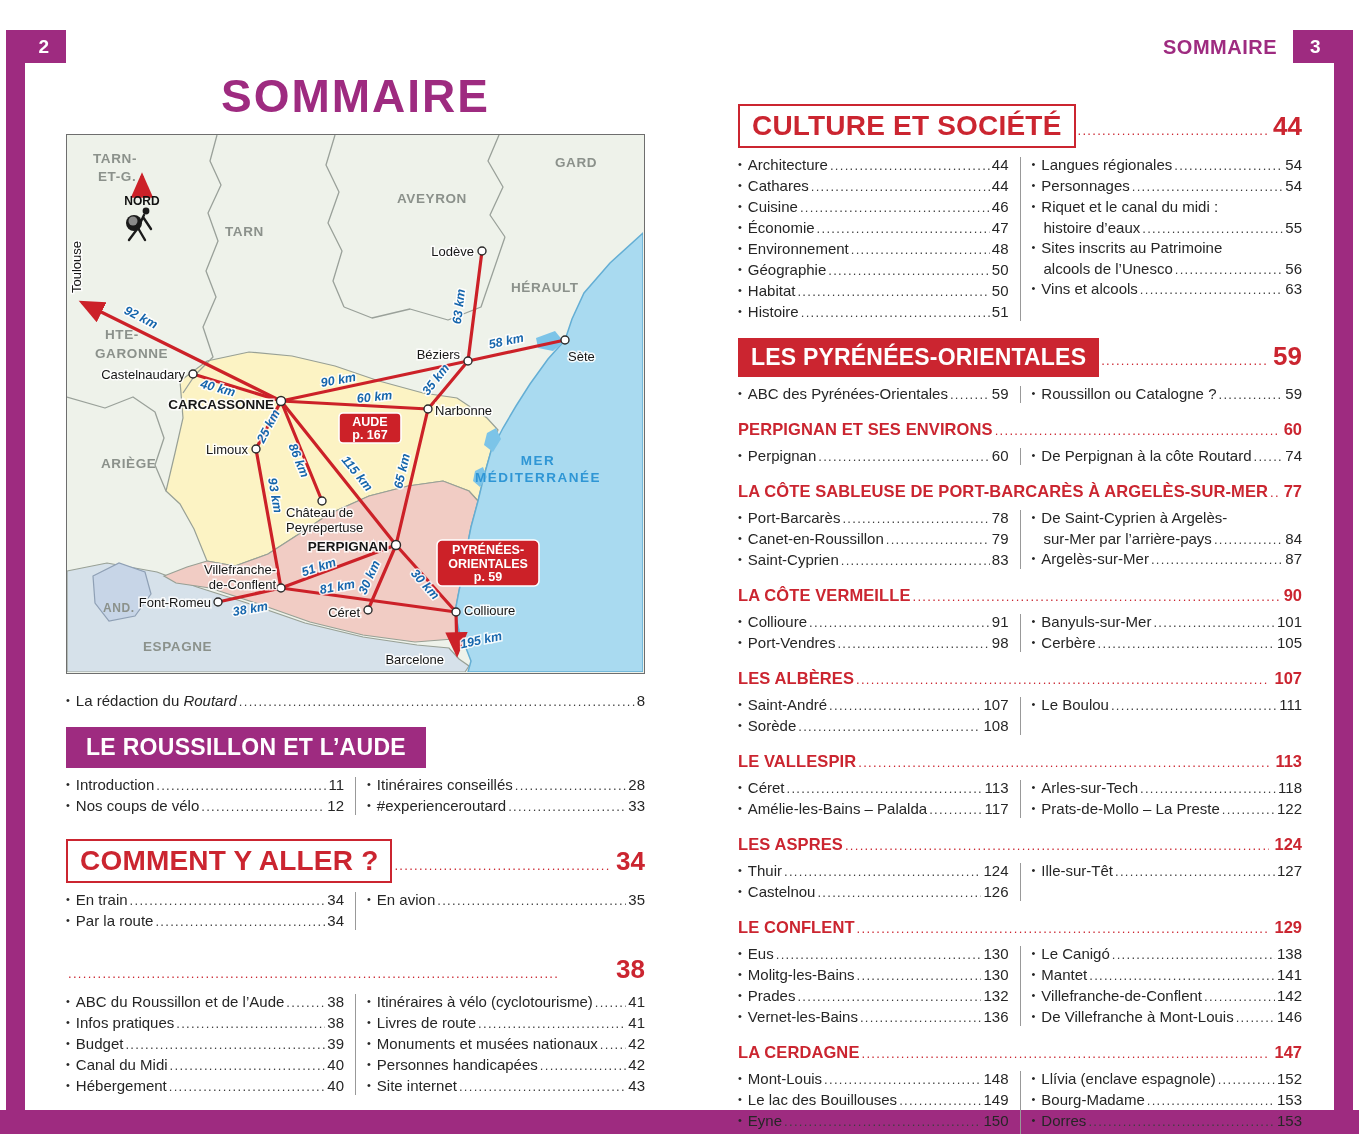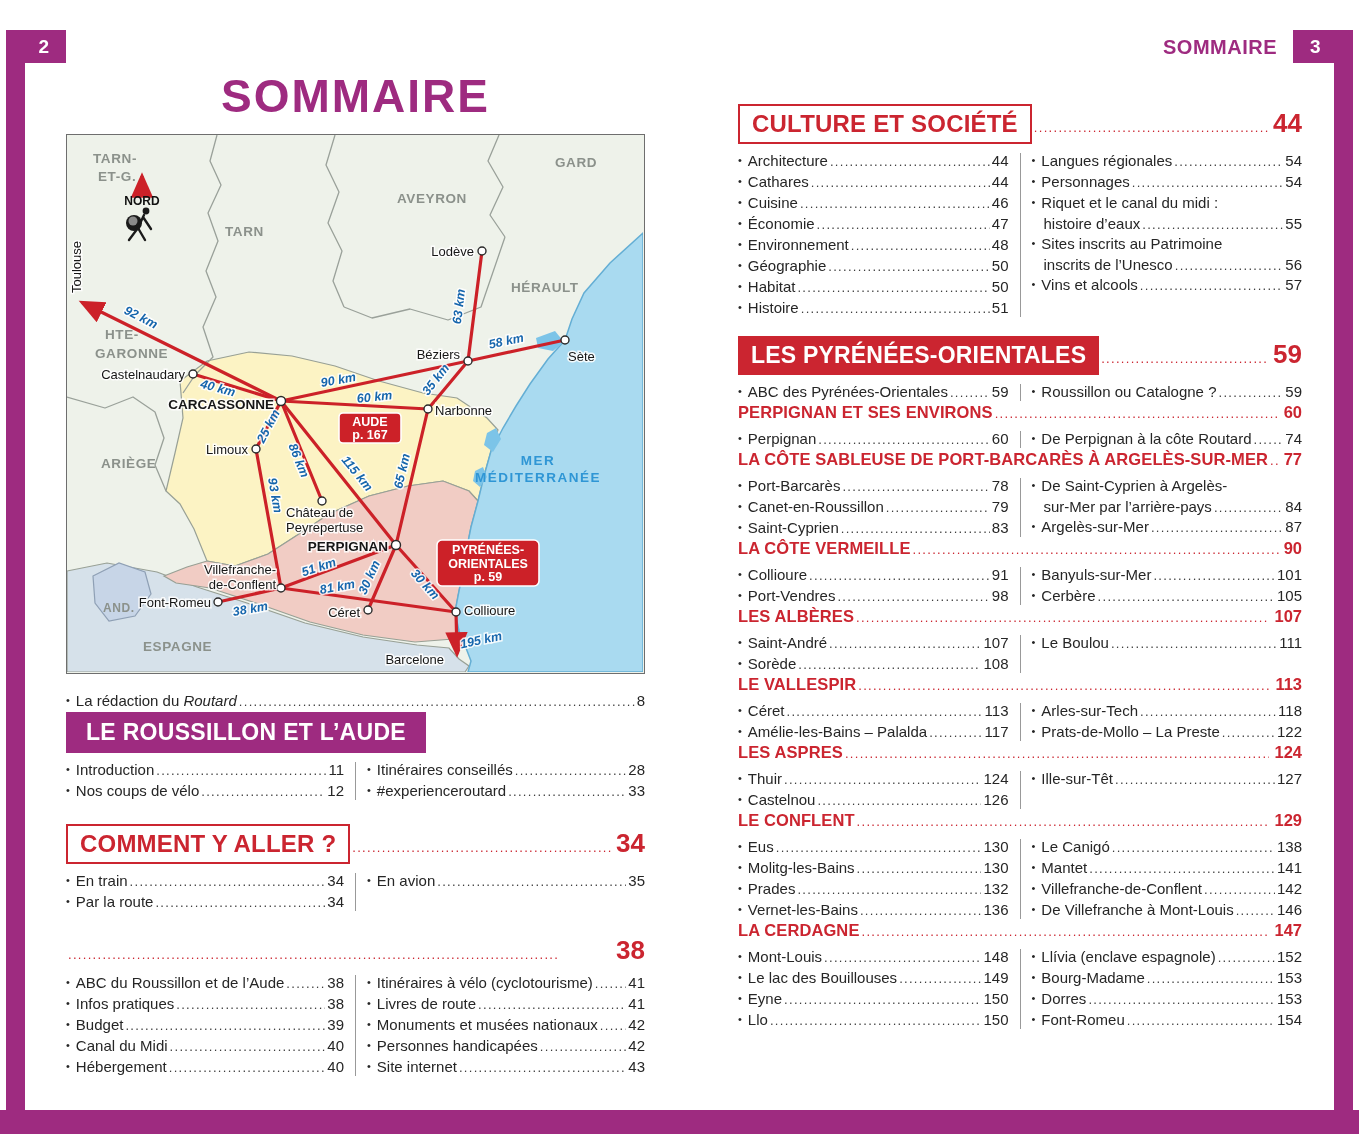"CULTURE ET SOCIÉTÉ" .hdr-outline { font-size: 24px -> 28px }
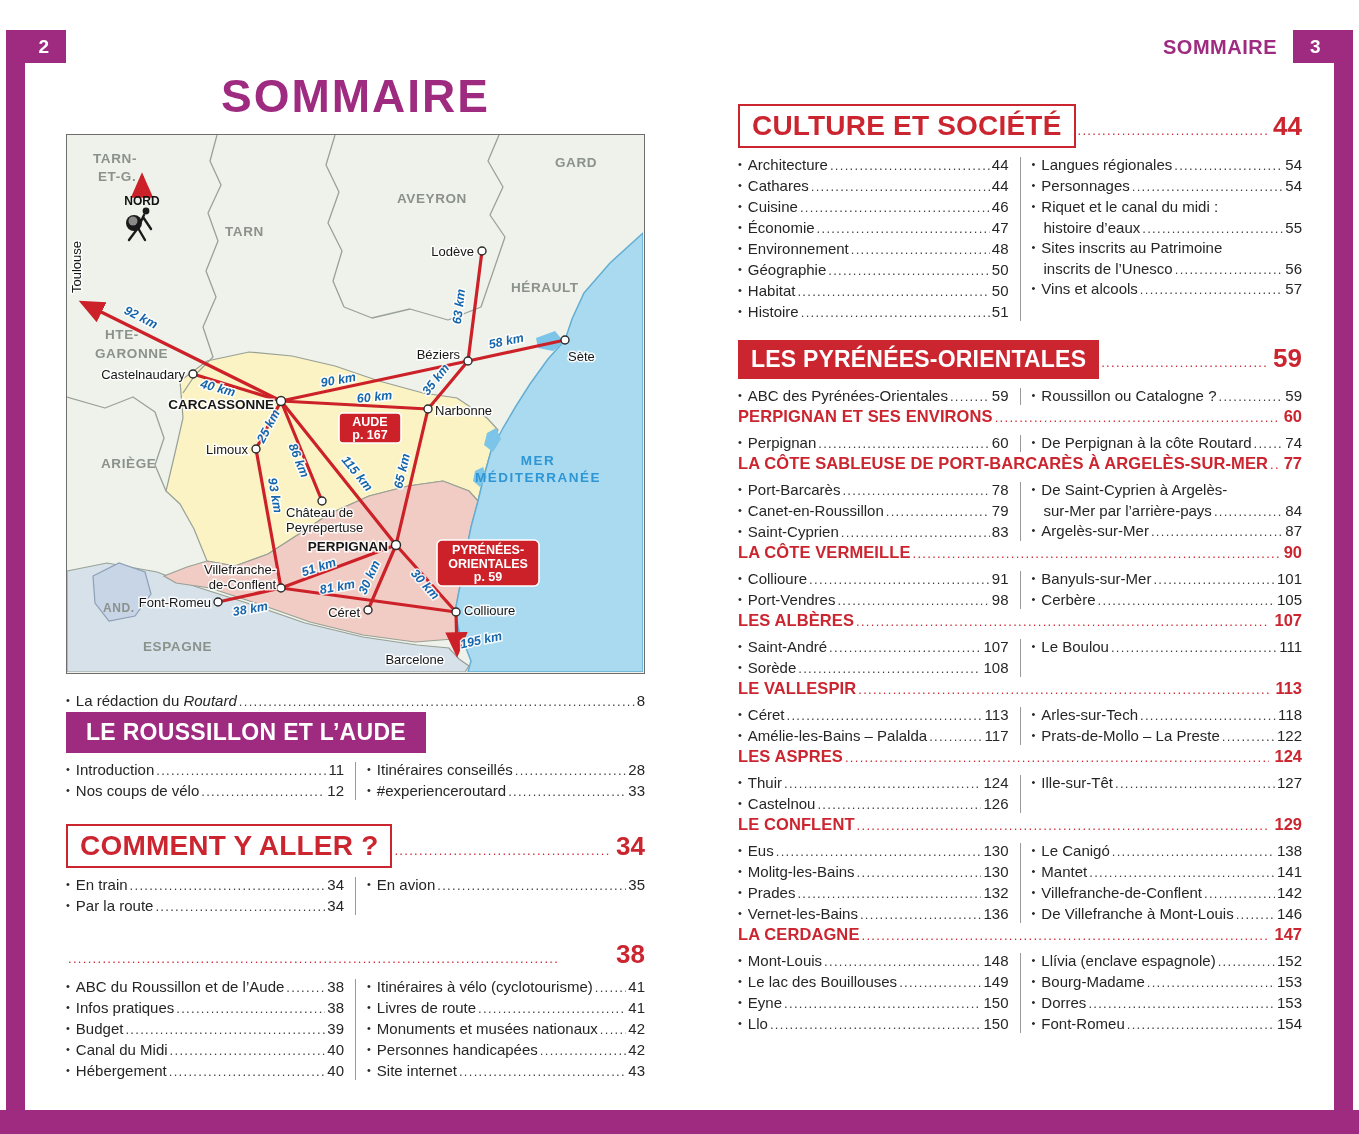"inscrits de l’Unesco" span.elabel { text: inscrits -> alcools }
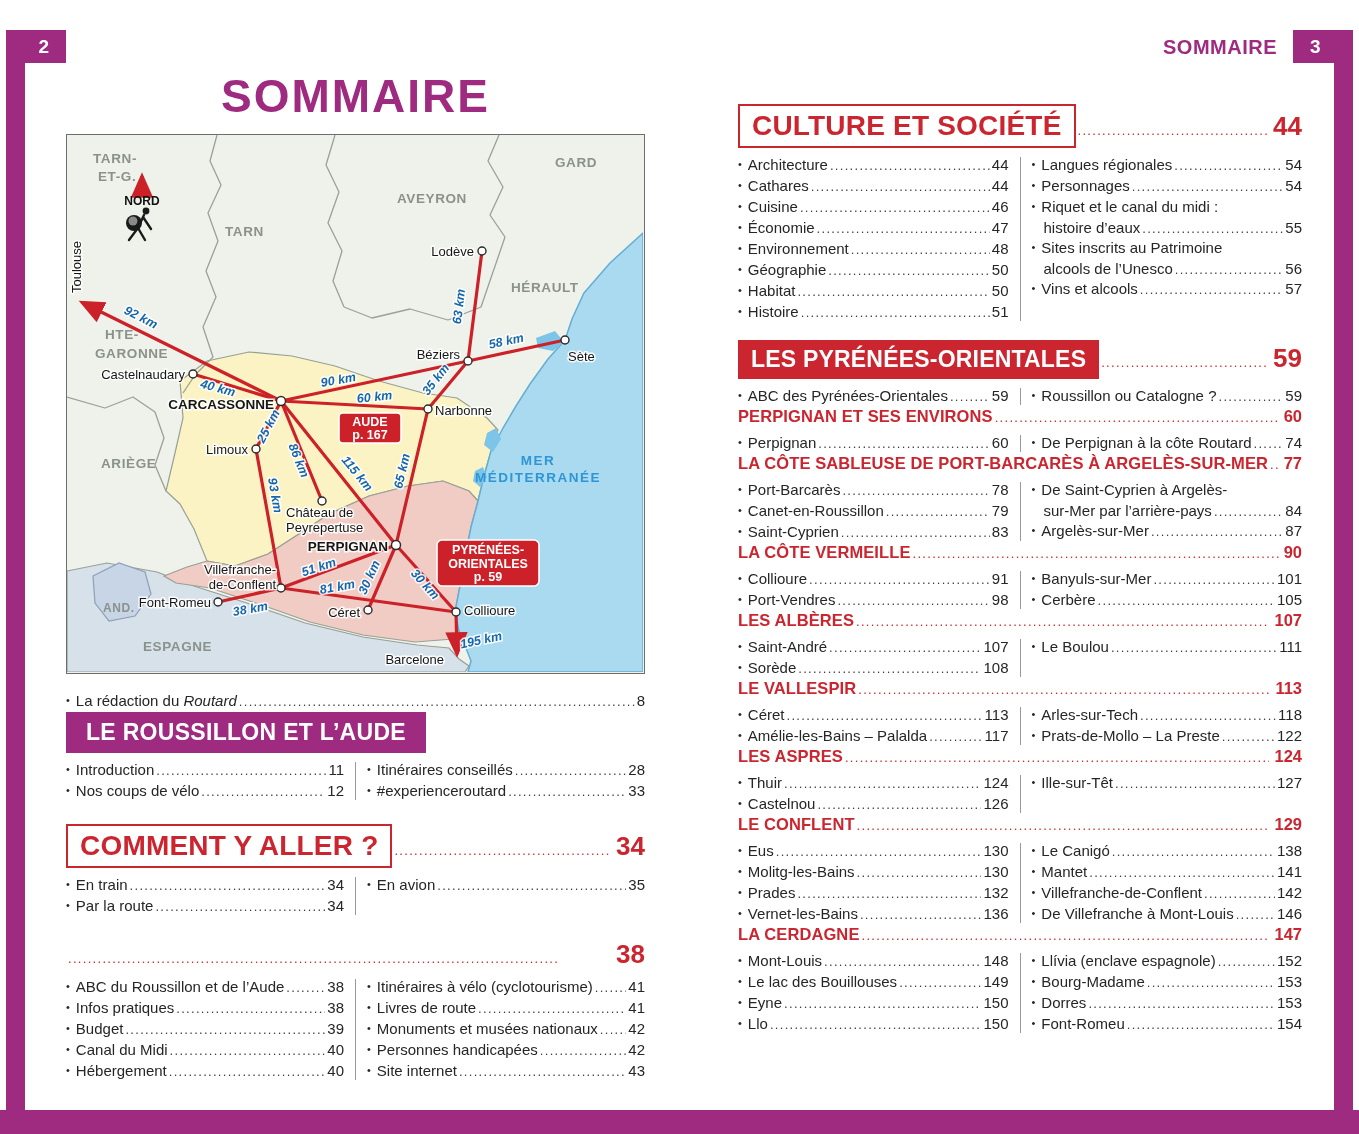"57" span.epage { text: 57 -> 63 }
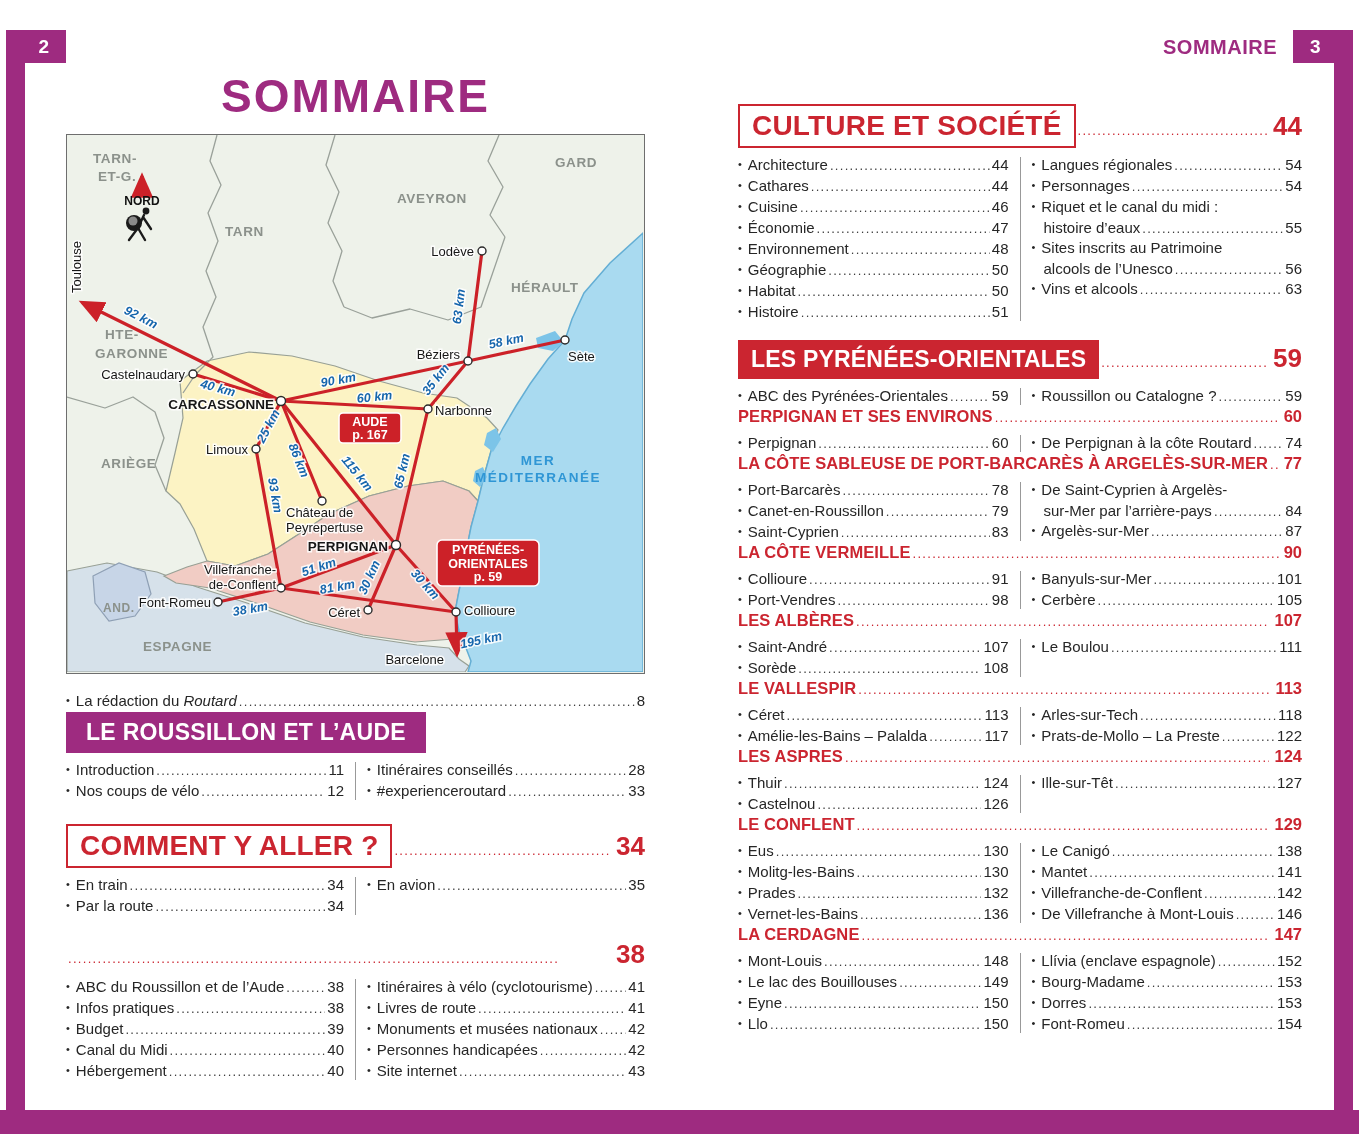"LES PYRÉNÉES-ORIENTALES" .sec.redbox { margin-top: 17px -> none }
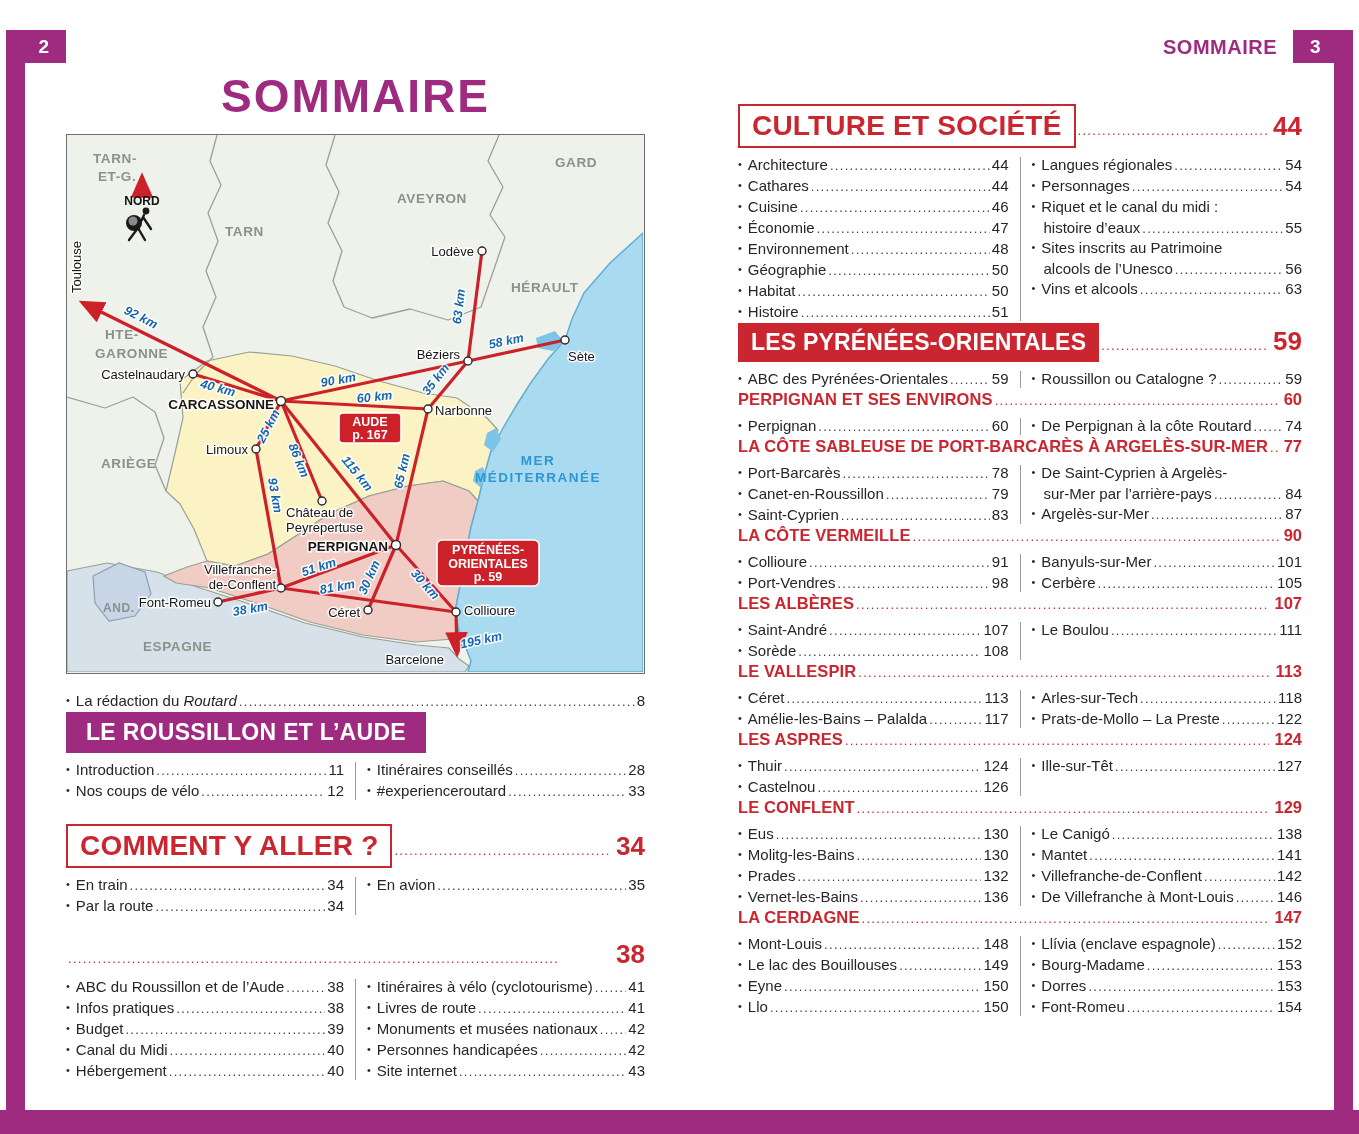"PERPIGNAN ET SES ENVIRONS" .sec { margin-top: none -> 15px }
